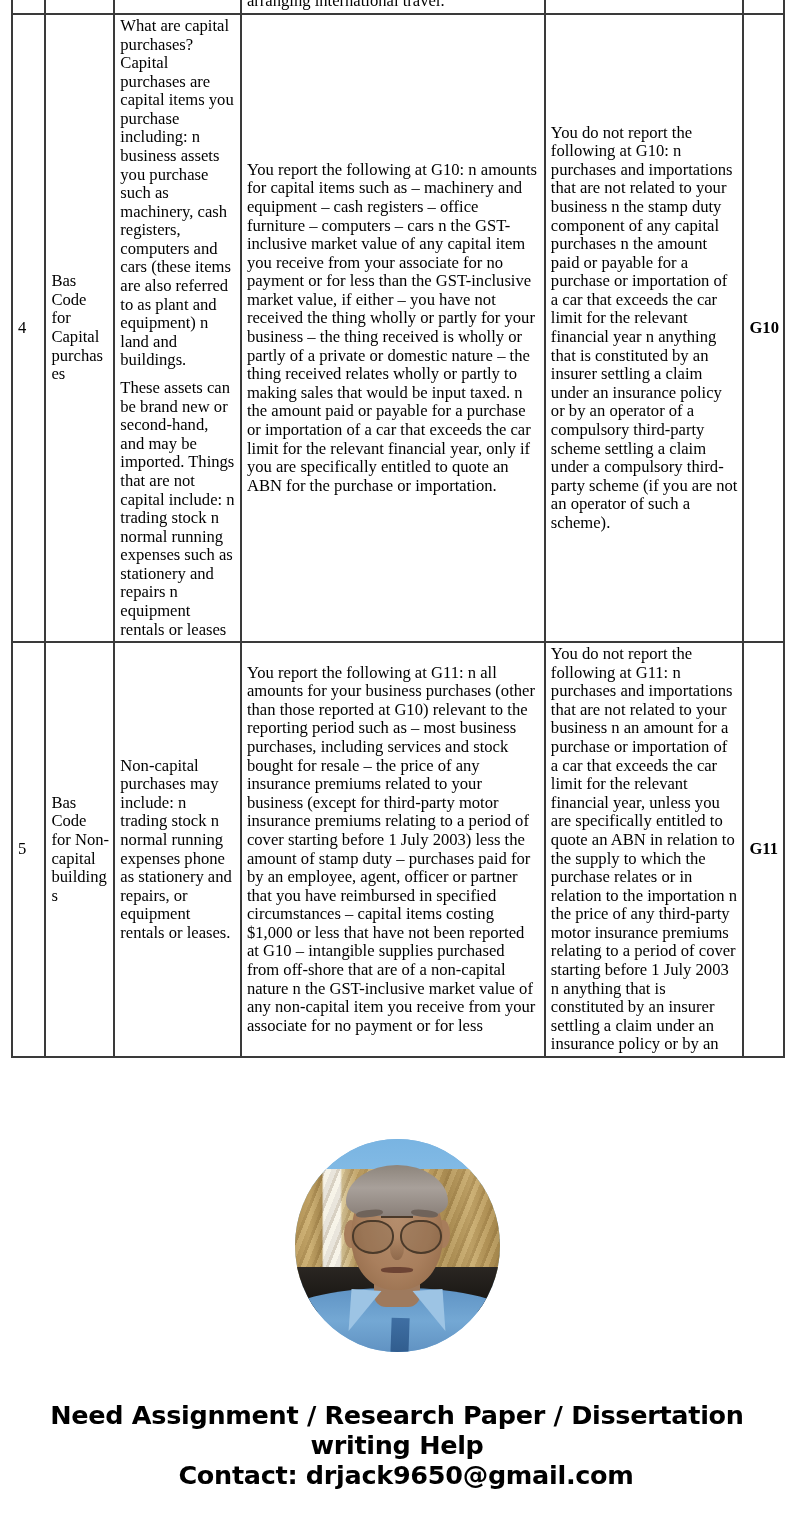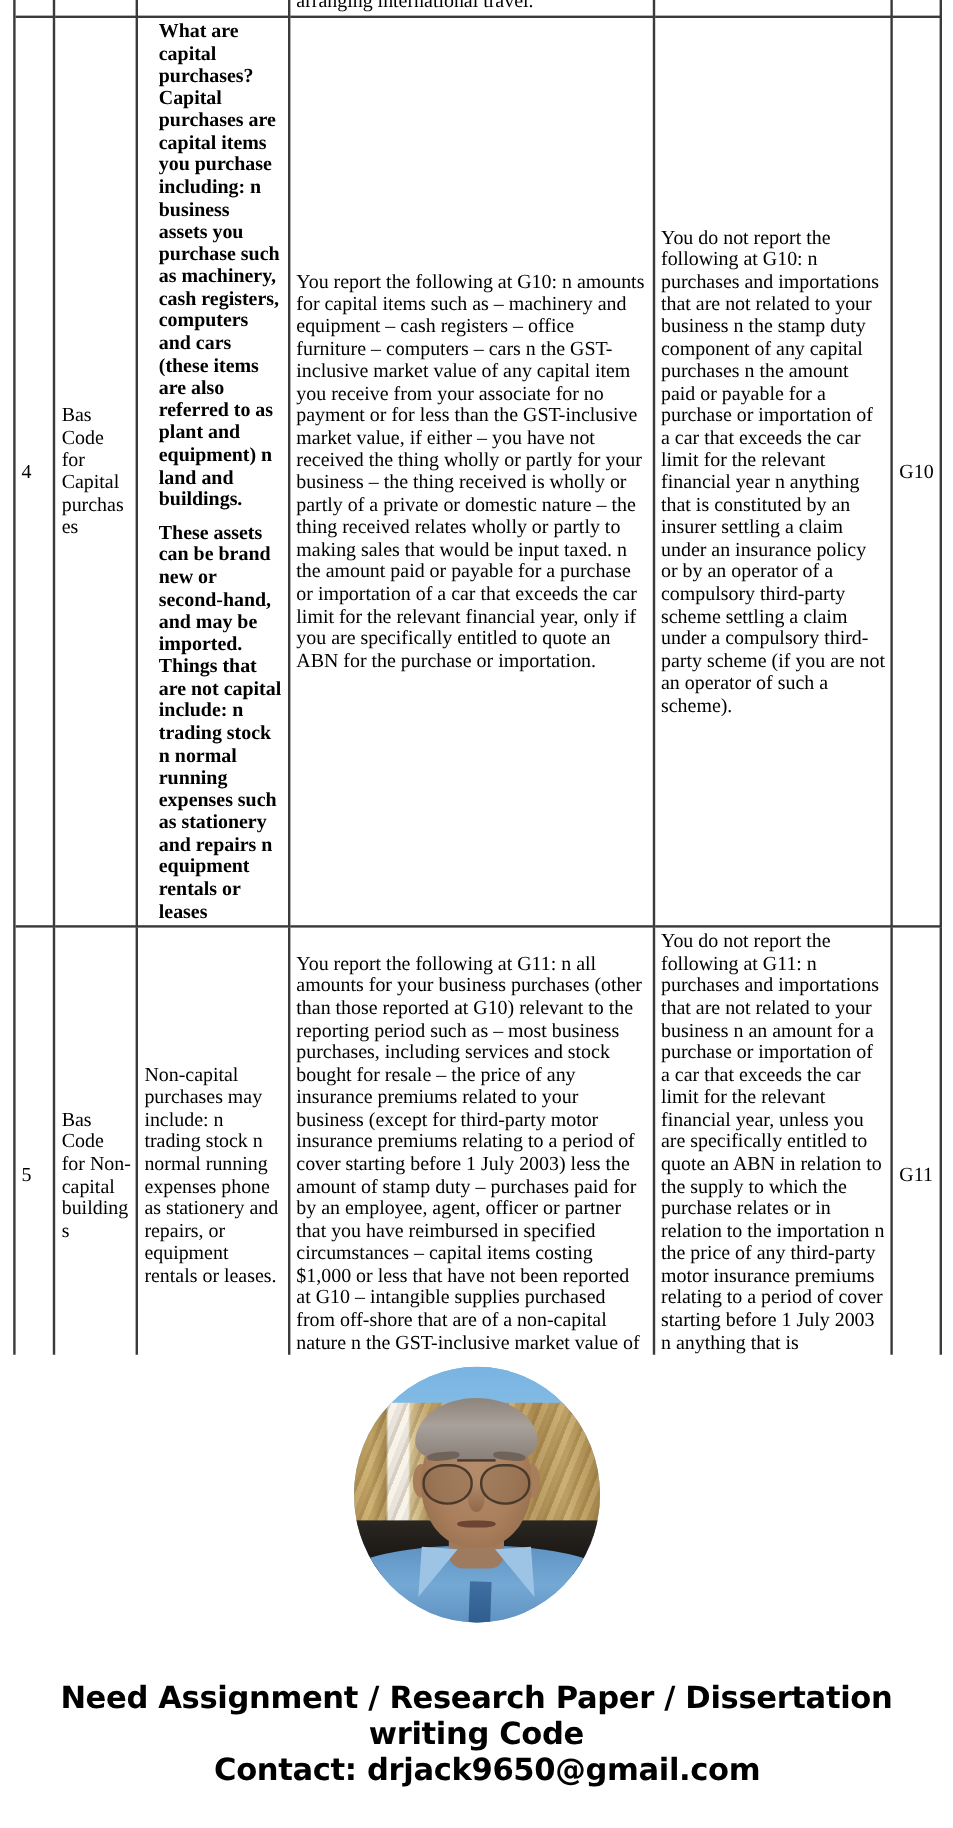"What are capital purchases? Capital" td p { font-weight: bold -> none; margin: 0 0 0.55em 12px -> 0 0 0.55em 0 }
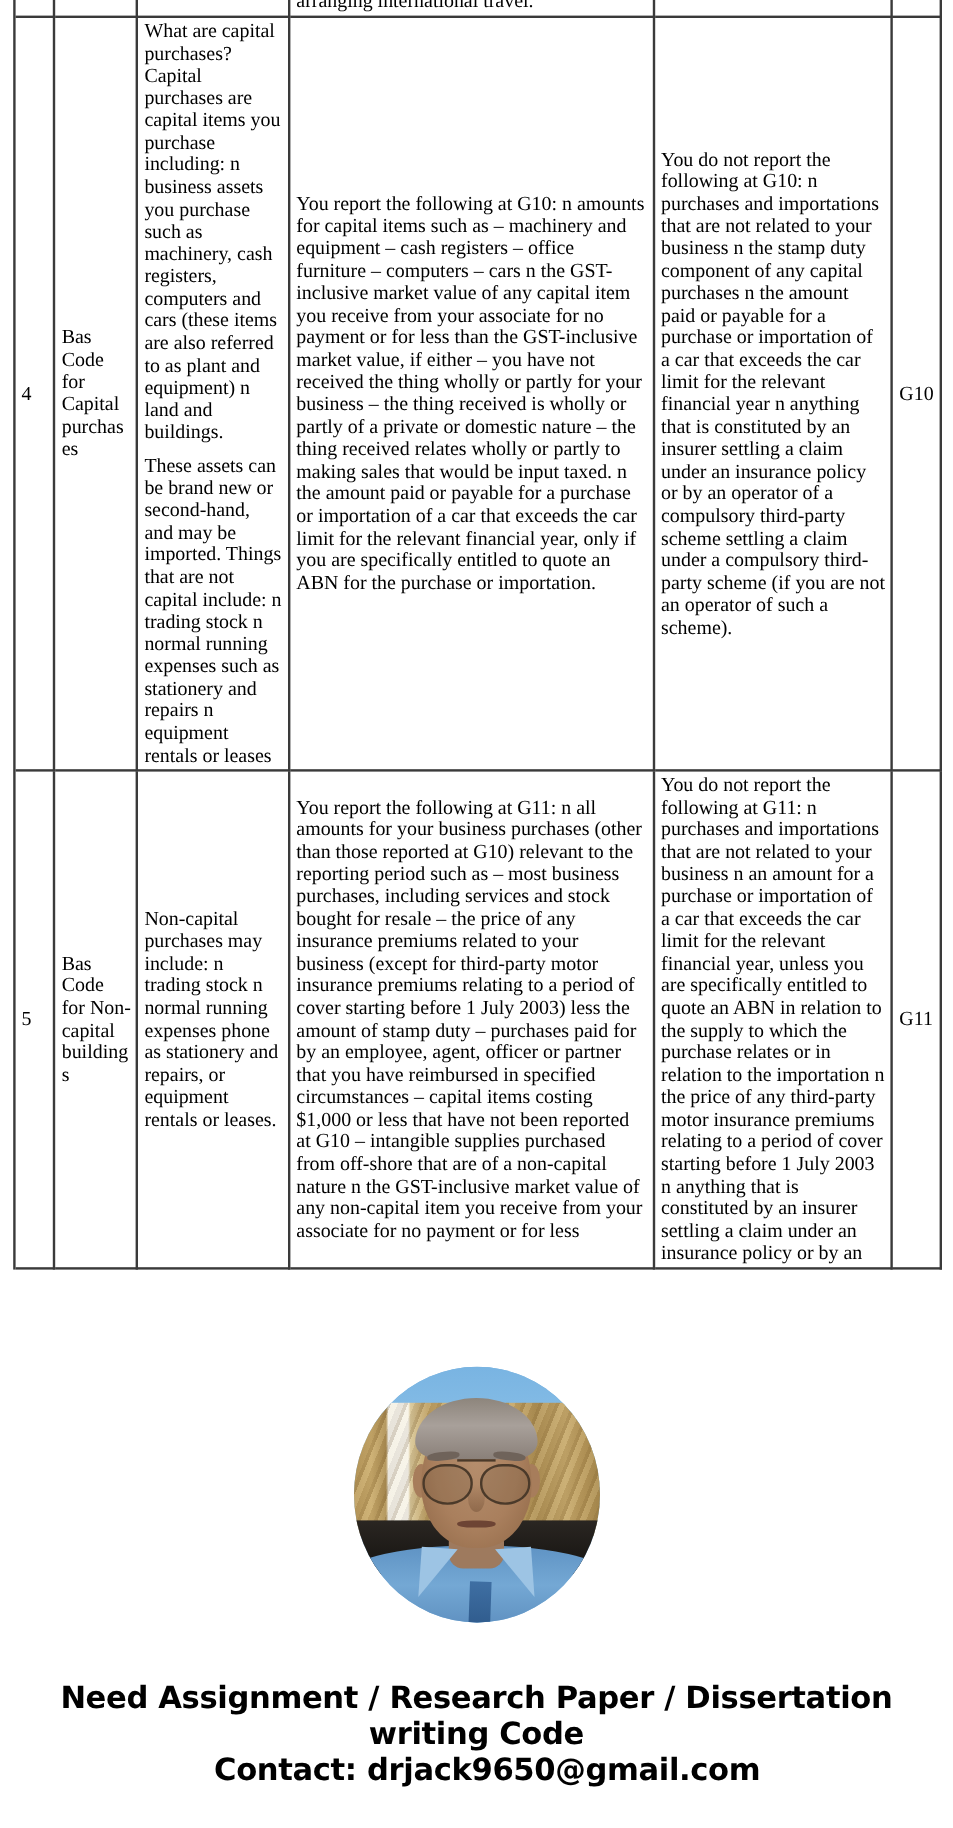"G10" td.label { font-weight: normal -> bold }
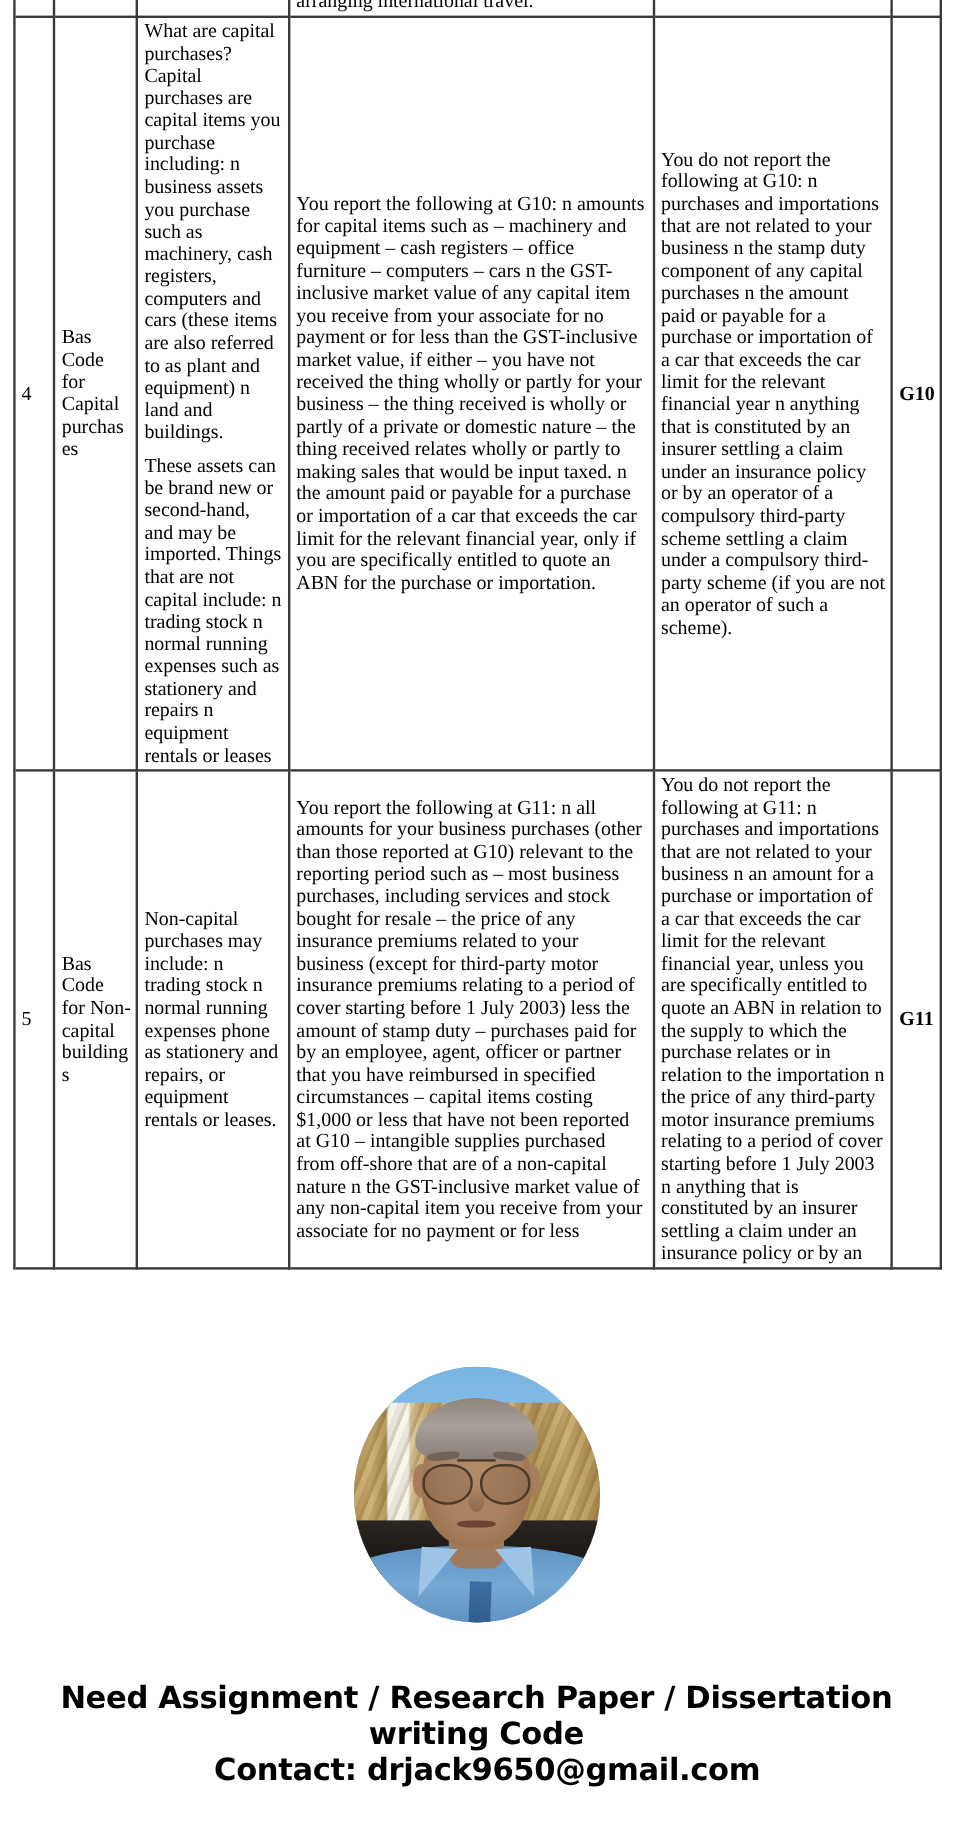"Need Assignment / Research Paper" div.promo-line1 { text: Code -> Help }
